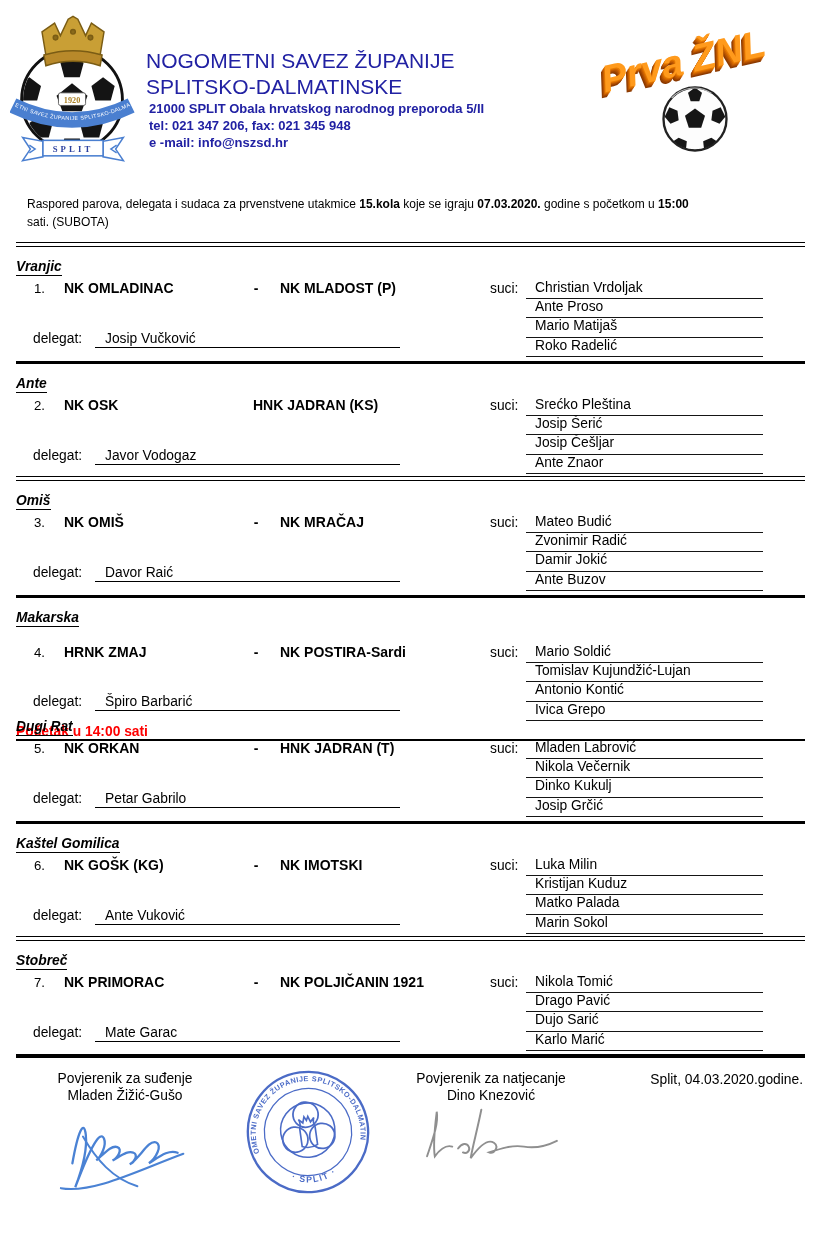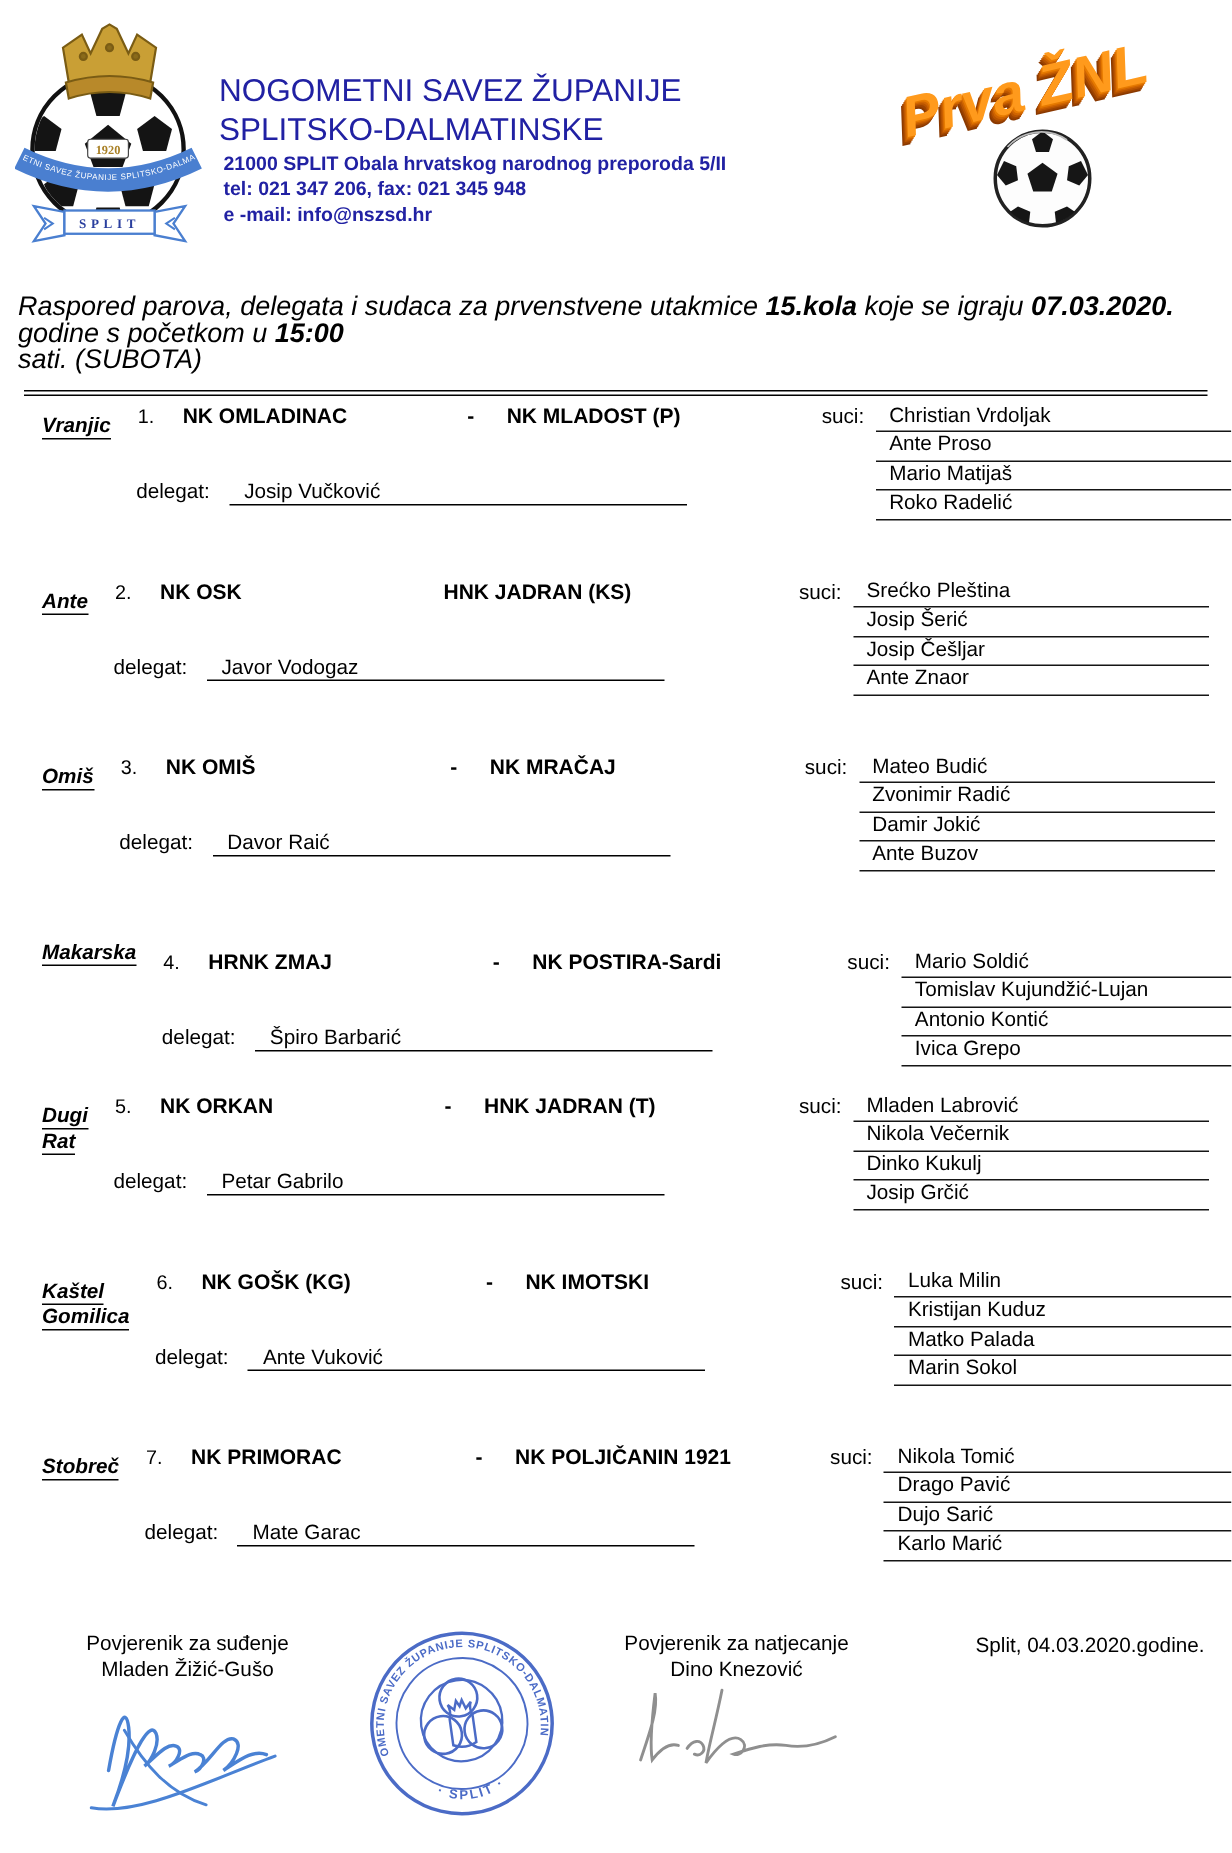"Raspored parova, delegata i sudaca" .intro { font-size: 18px -> 12px; font-style: italic -> none; margin: 16px 12px 0 -> 16px 27px 0 }
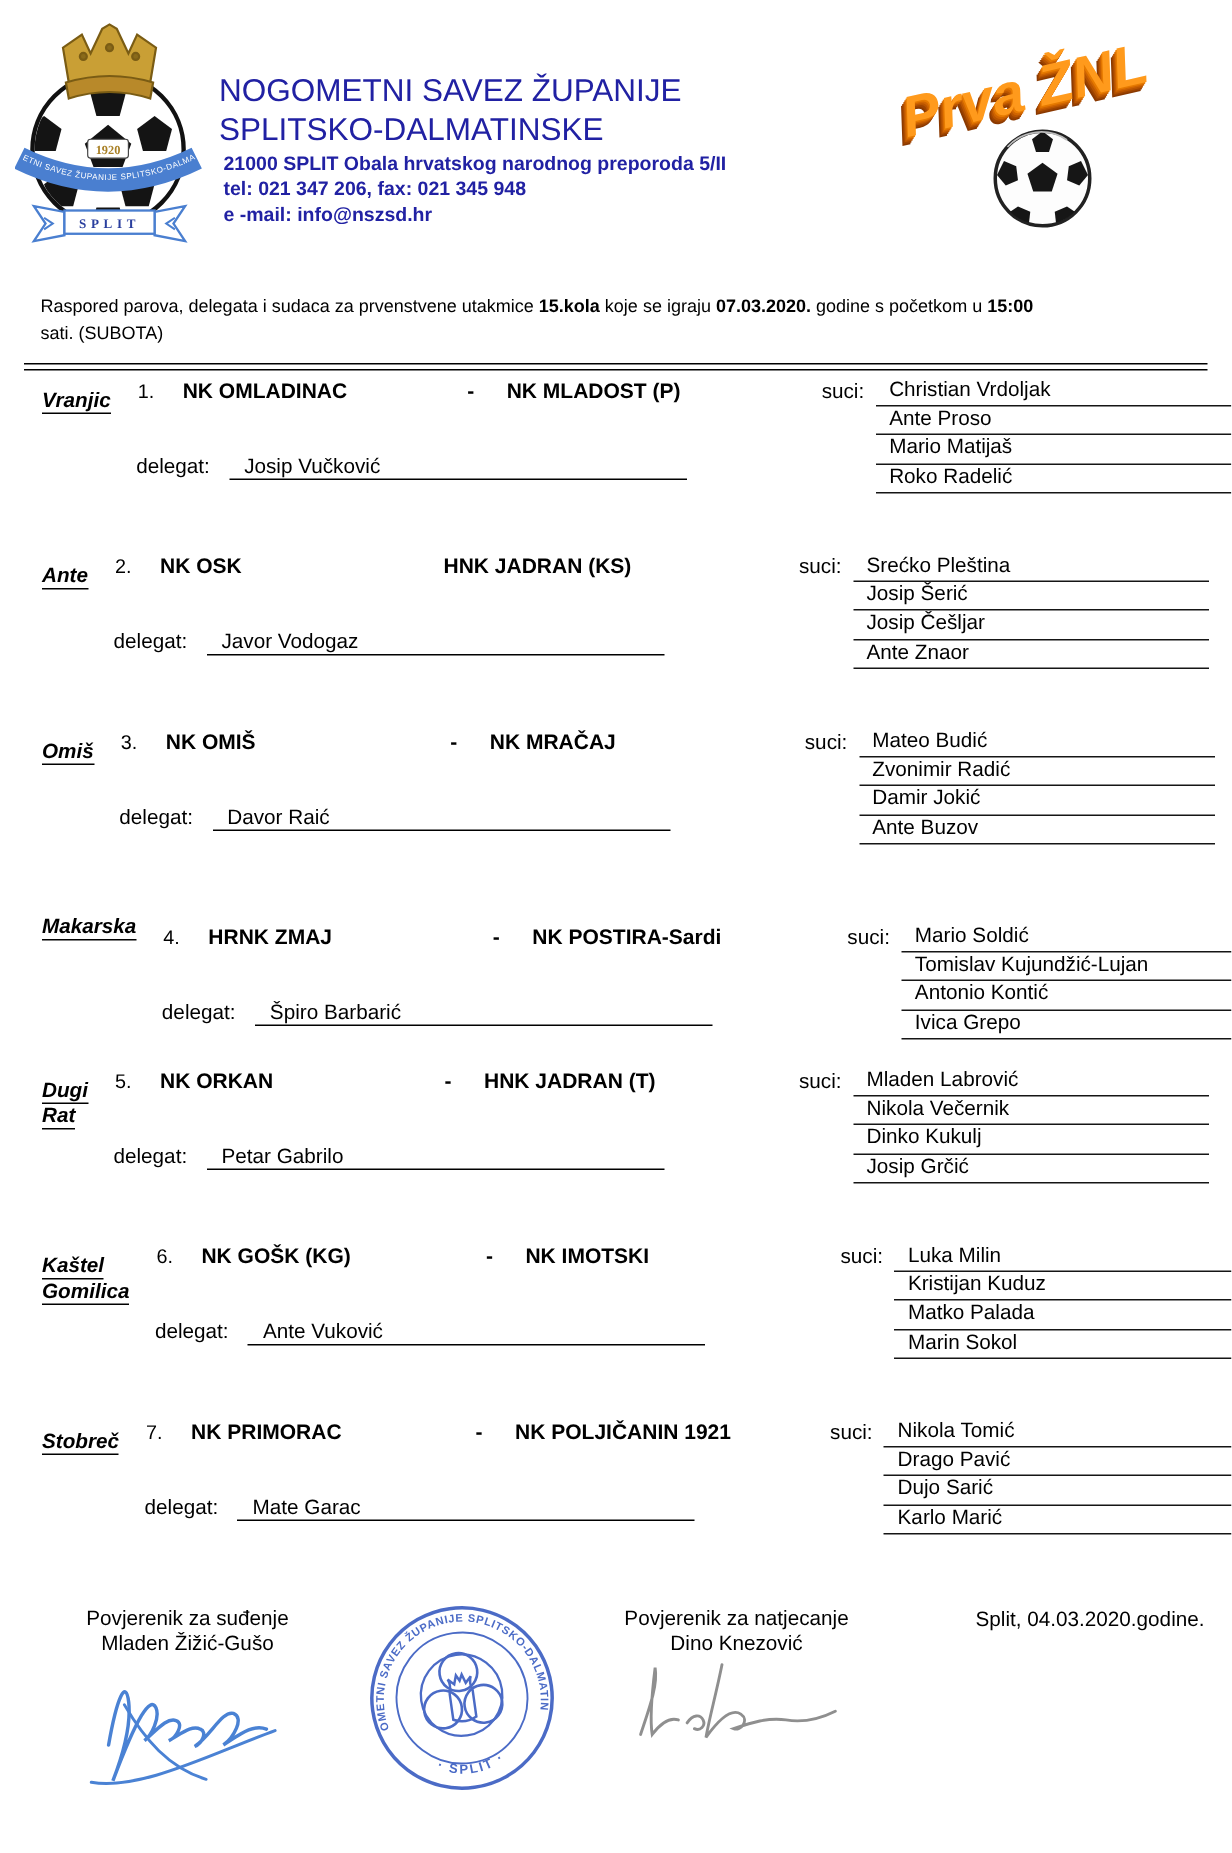"Vranjic" section.match-section { flex-direction: row -> column; padding: 0 28px -> 0 16px }
